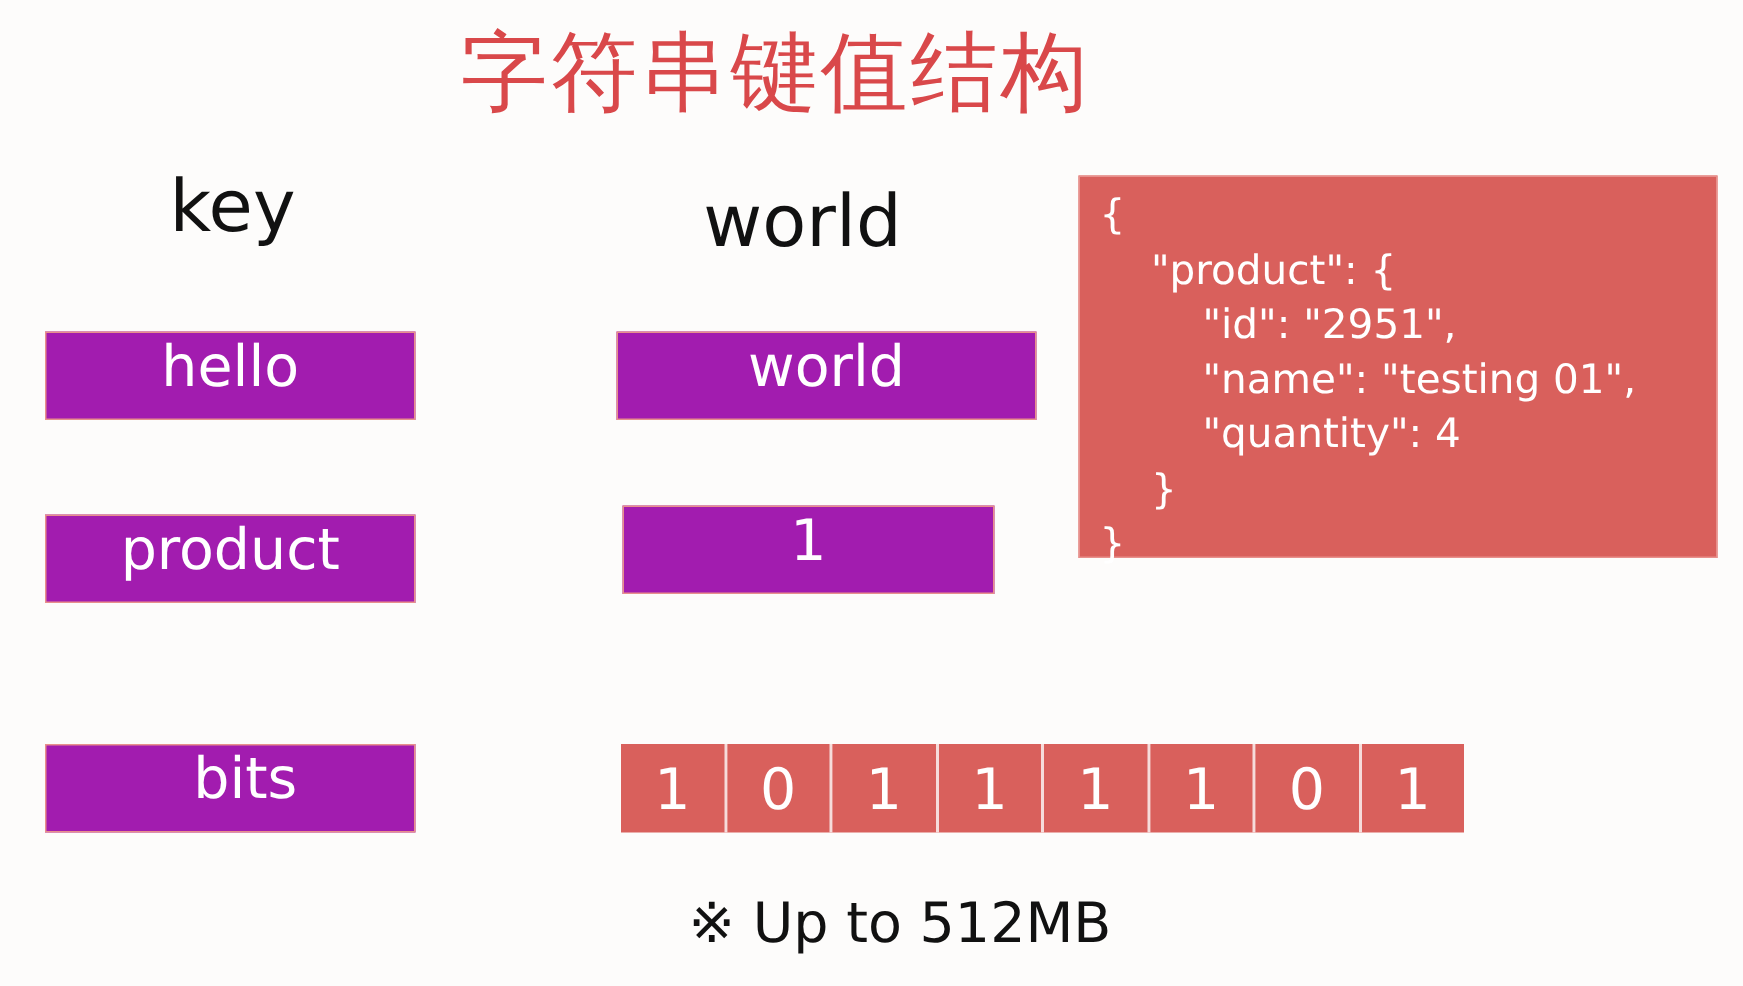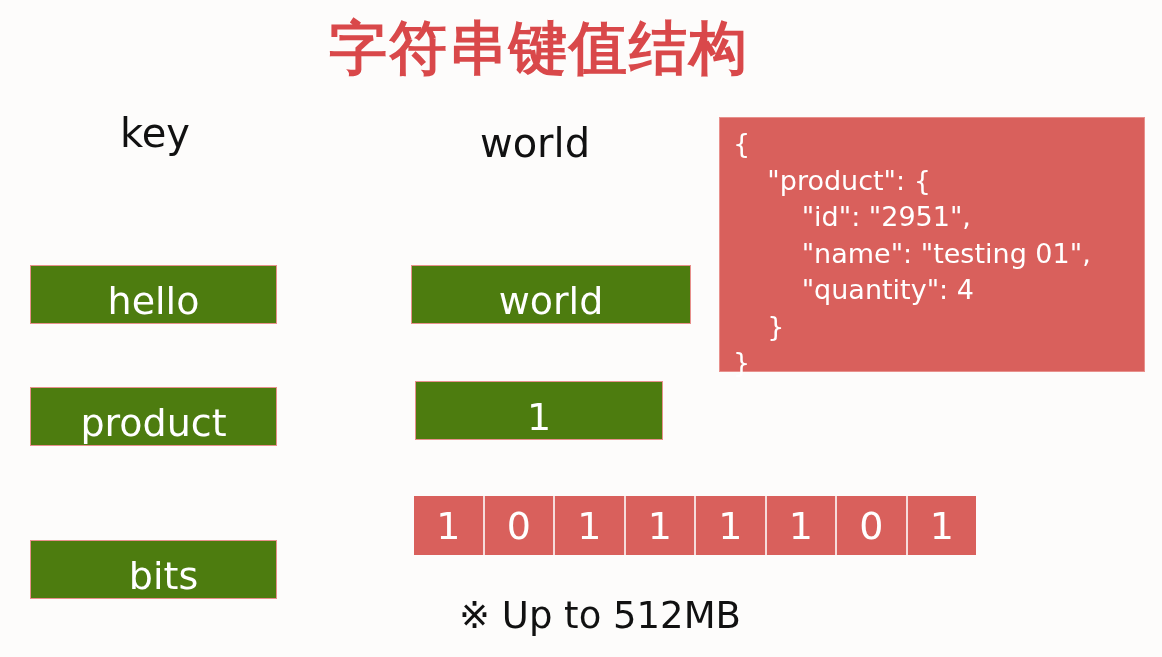"字符串键值结构" .title { font-weight: bold -> normal; left: 314px -> 292px }
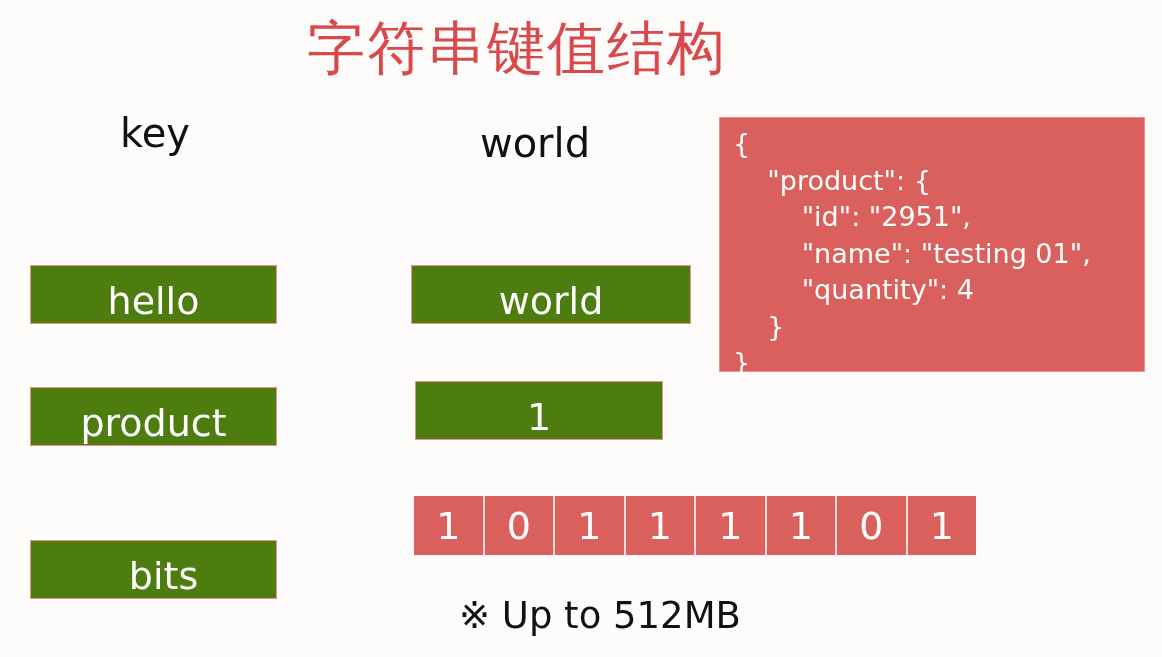"key" .col-label { font-size: 40px -> 48px }
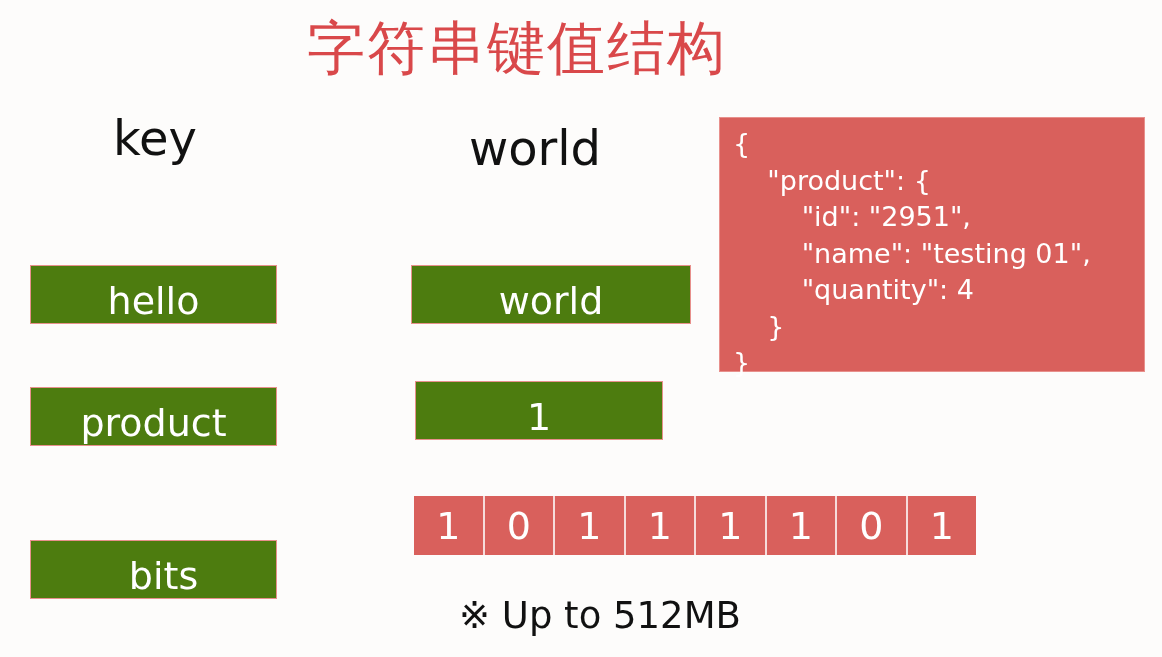"hello" .box { align-items: flex-end -> flex-start; background: #4d7c0f -> #a21caf; margin-top: 44px -> none }
